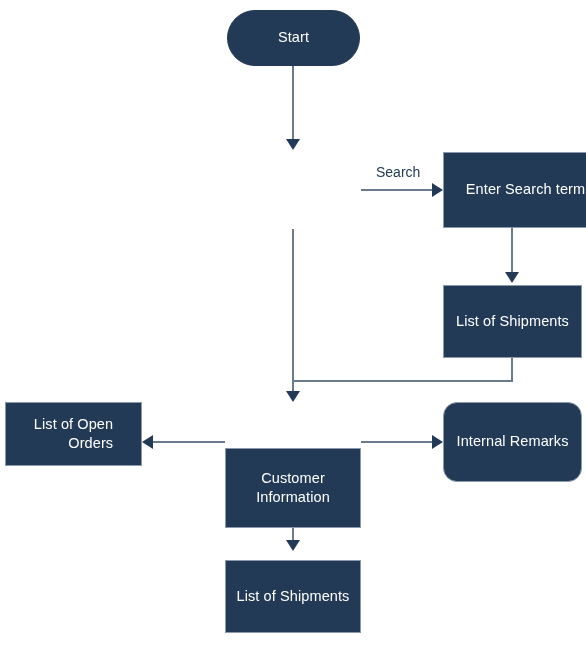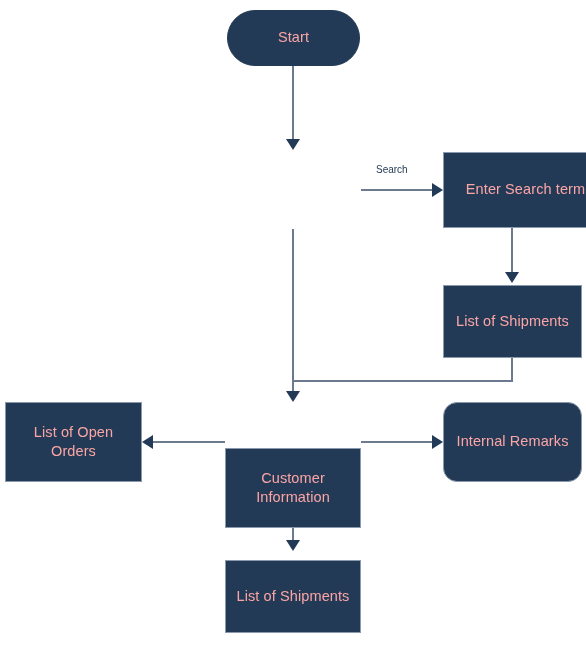"Start" .node { color: #fca5a5 -> #ffffff }
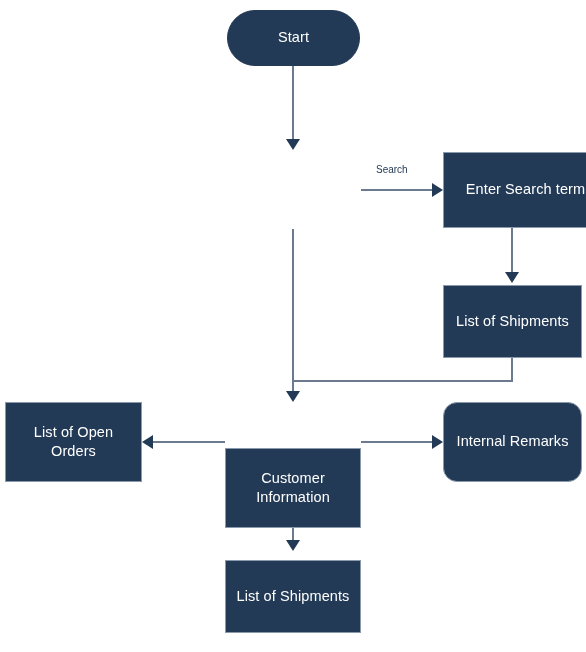"Search" .edge-label { font-size: 10px -> 14px }
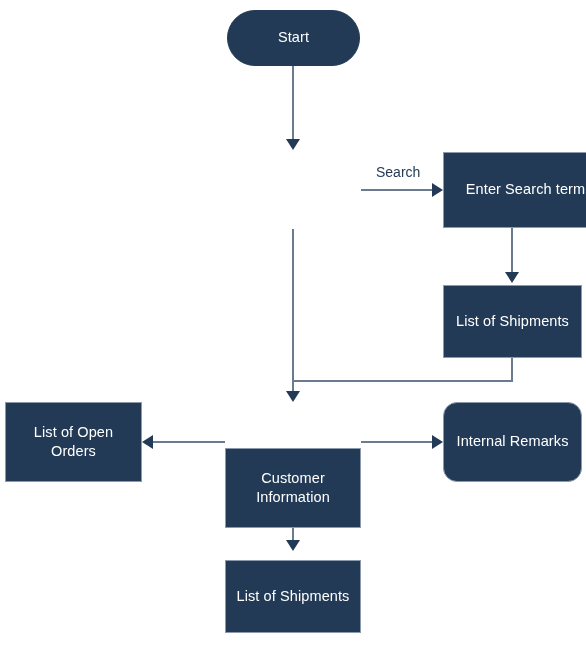"List of Open" div.node { height: 80px -> 64px; text-align: none -> right }
